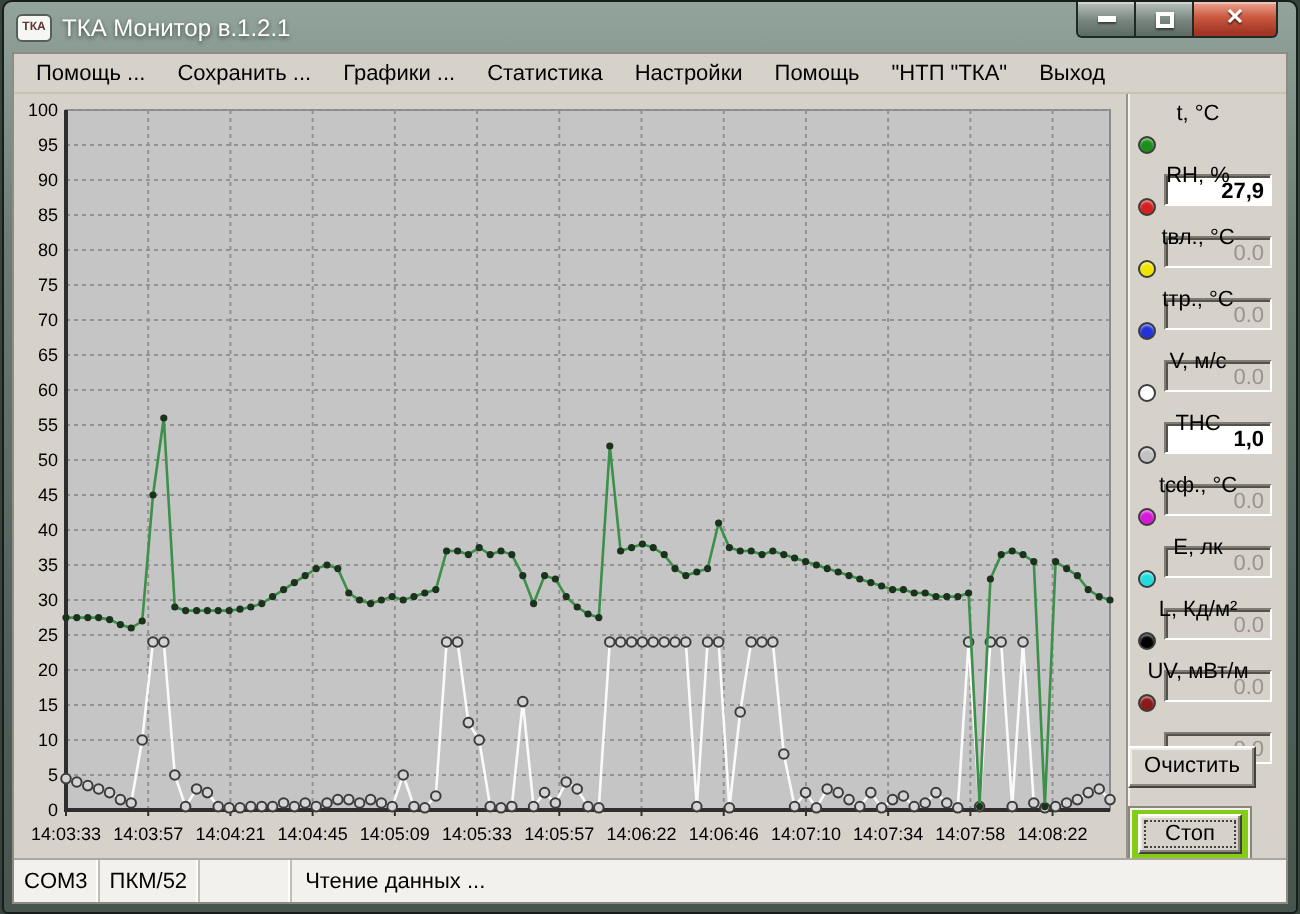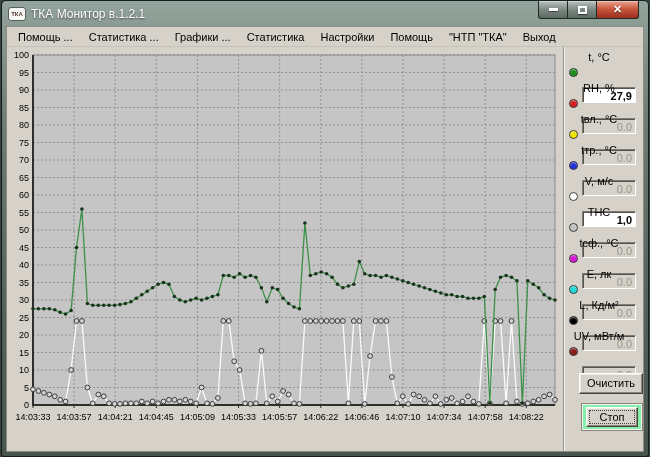"Статистика ..." span.menu-item { text: Статистика -> Сохранить }
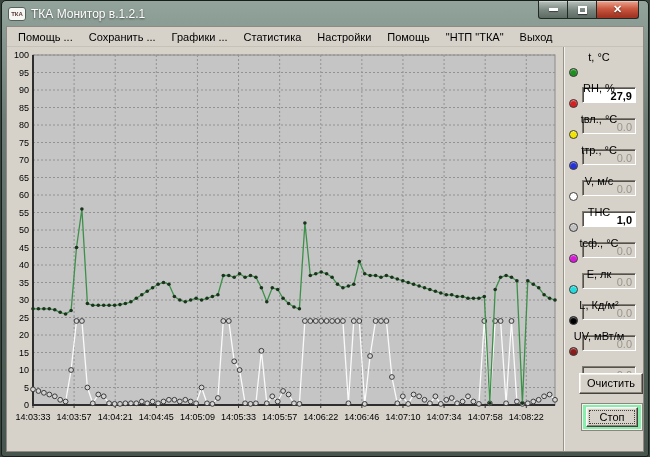"Очистить" .btn-zone { align-items: flex-end -> flex-start }
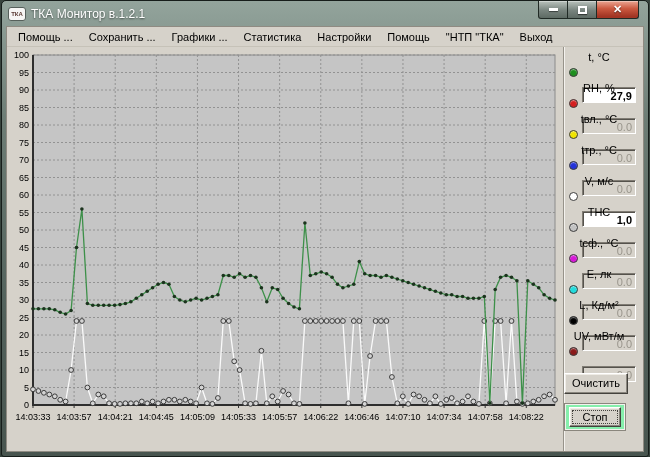"Стоп" .stop-frame { background: #86efac -> #84cc16 }
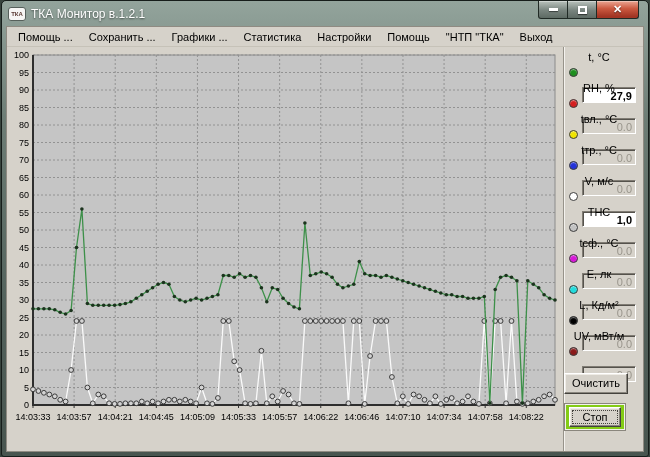"COM3" div.statusbar { html: none -> <div> <div>COM3</div> <div>ПКМ/52</div> <div></div> <div>Чтение данных ...</div> </div> }
